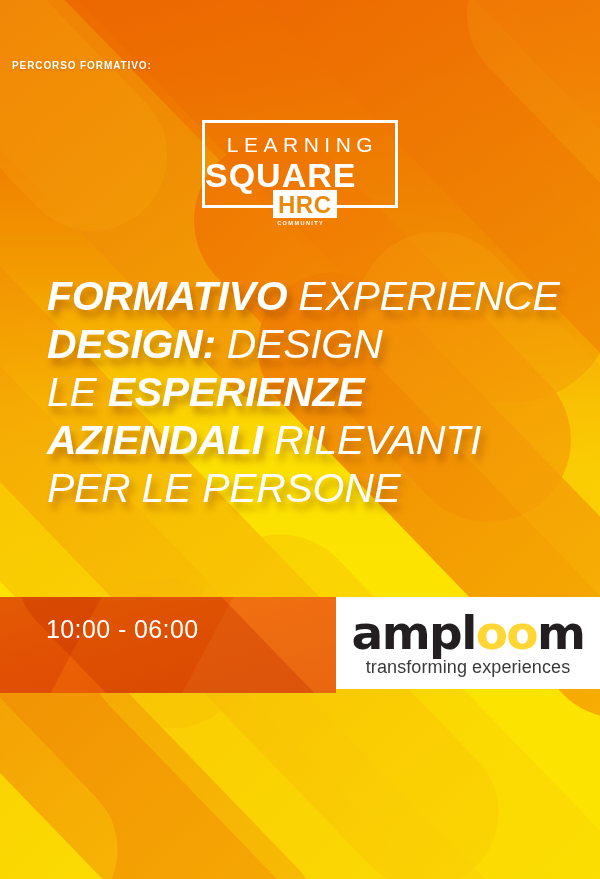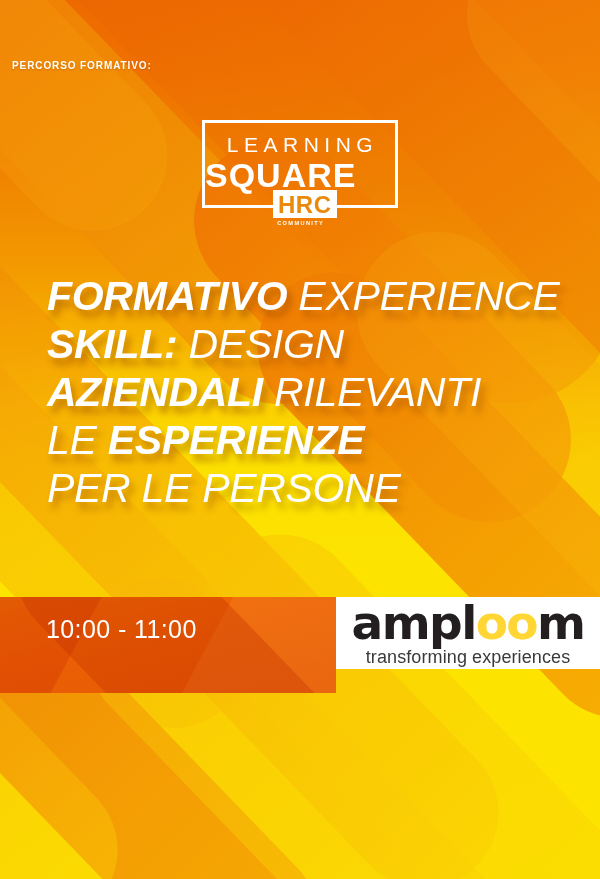"SKILL:" span.b { text: SKILL -> DESIGN }
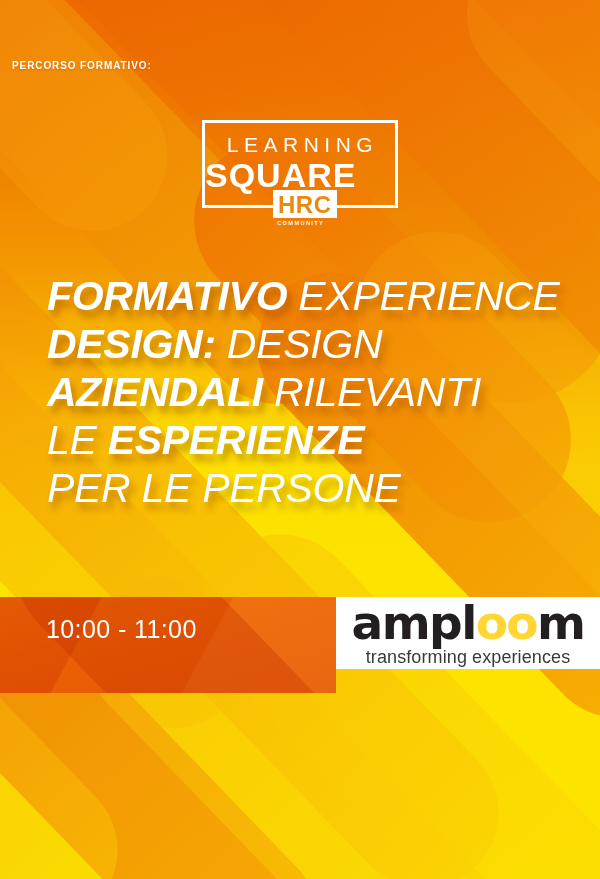"AZIENDALI RILEVANTI" span.line { order: before "LE ESPERIENZE" -> after "LE ESPERIENZE" }
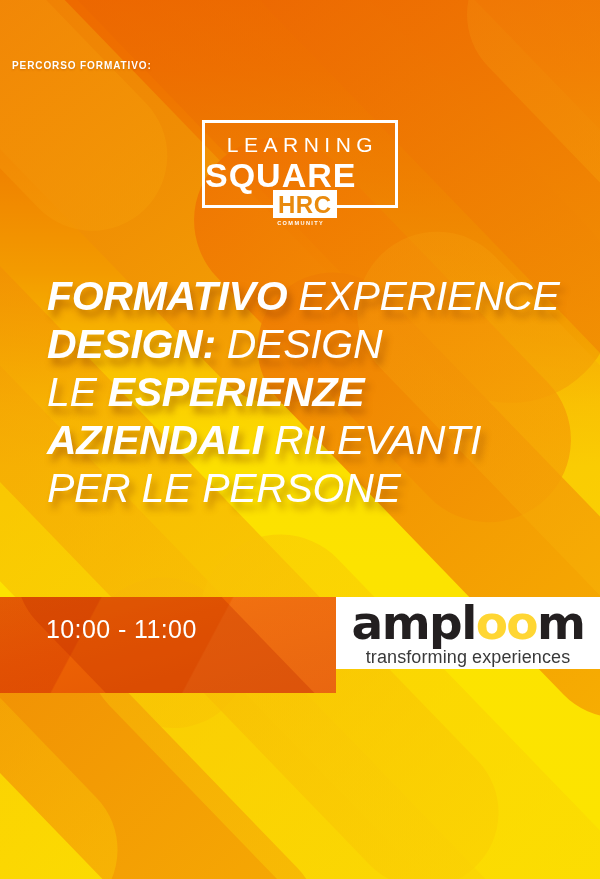"10:00 - 11:00" div.date-time { text: 11:00 -> 06:00 }
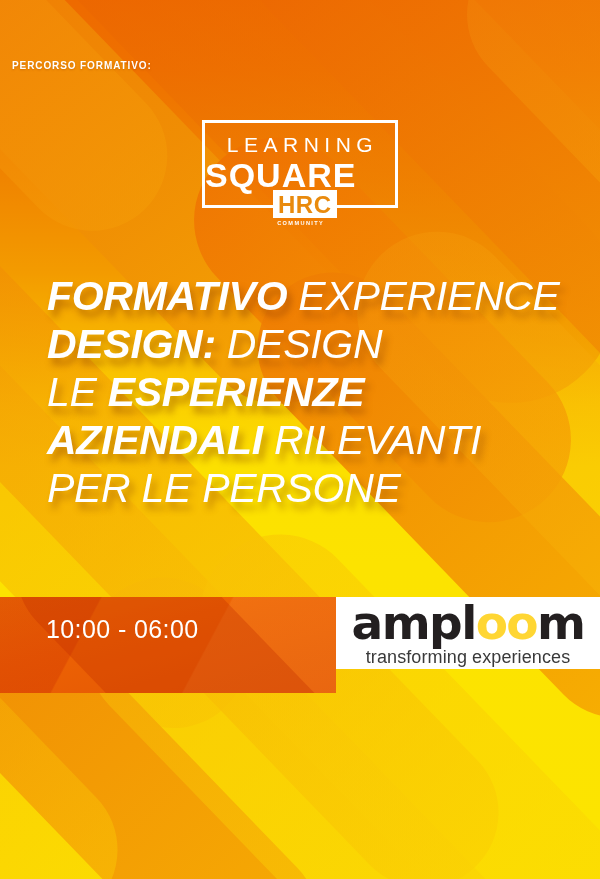"amploom" .logo-panel { height: 72px -> 92px }
